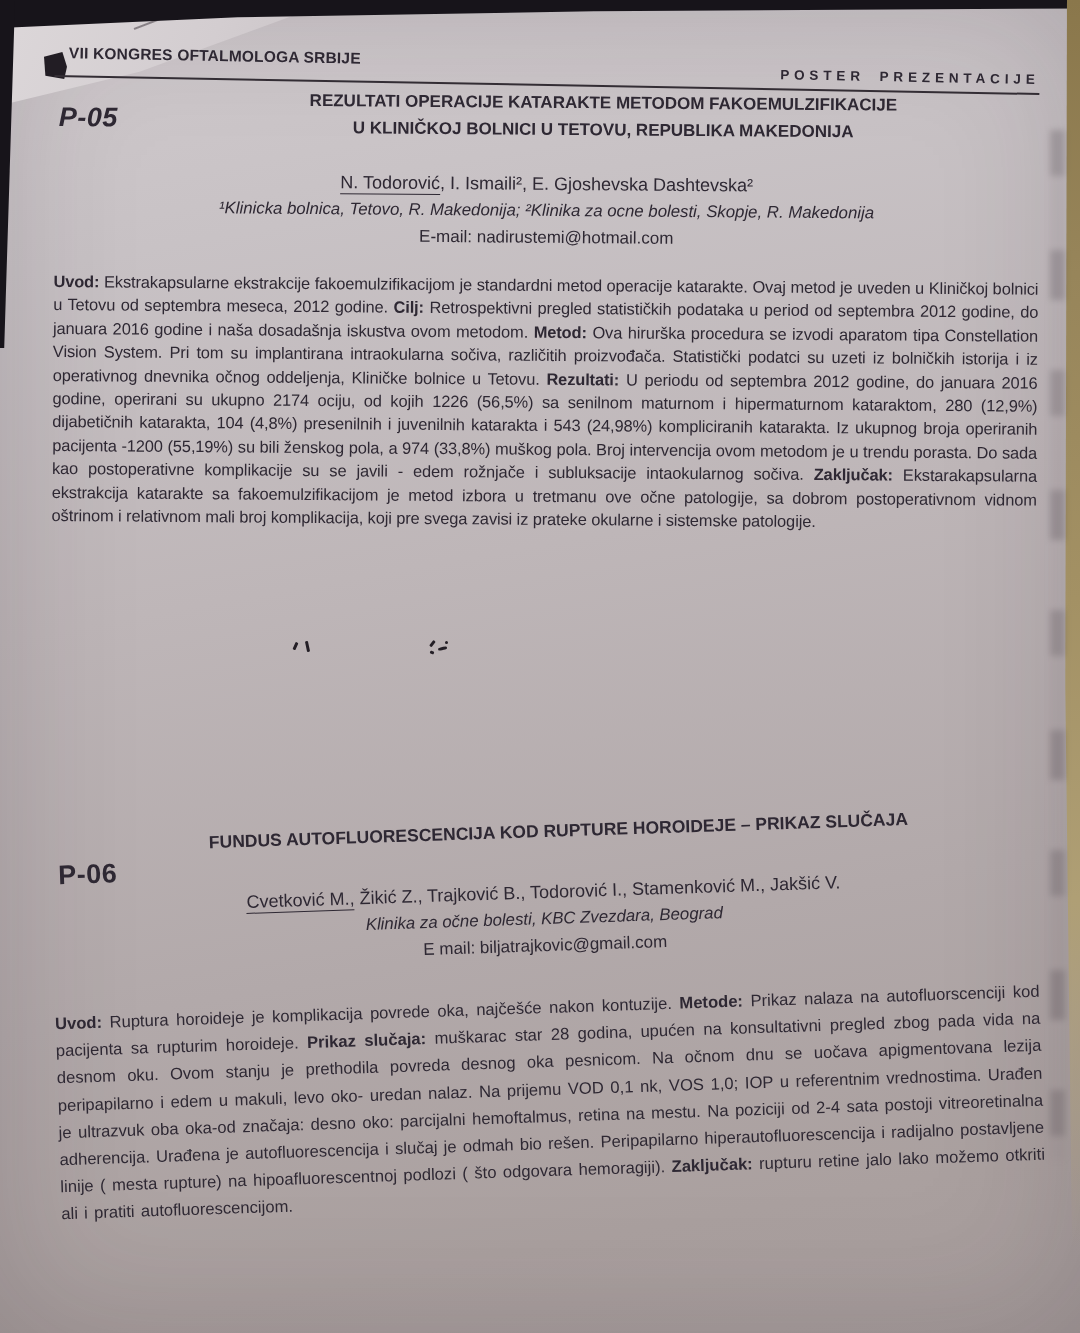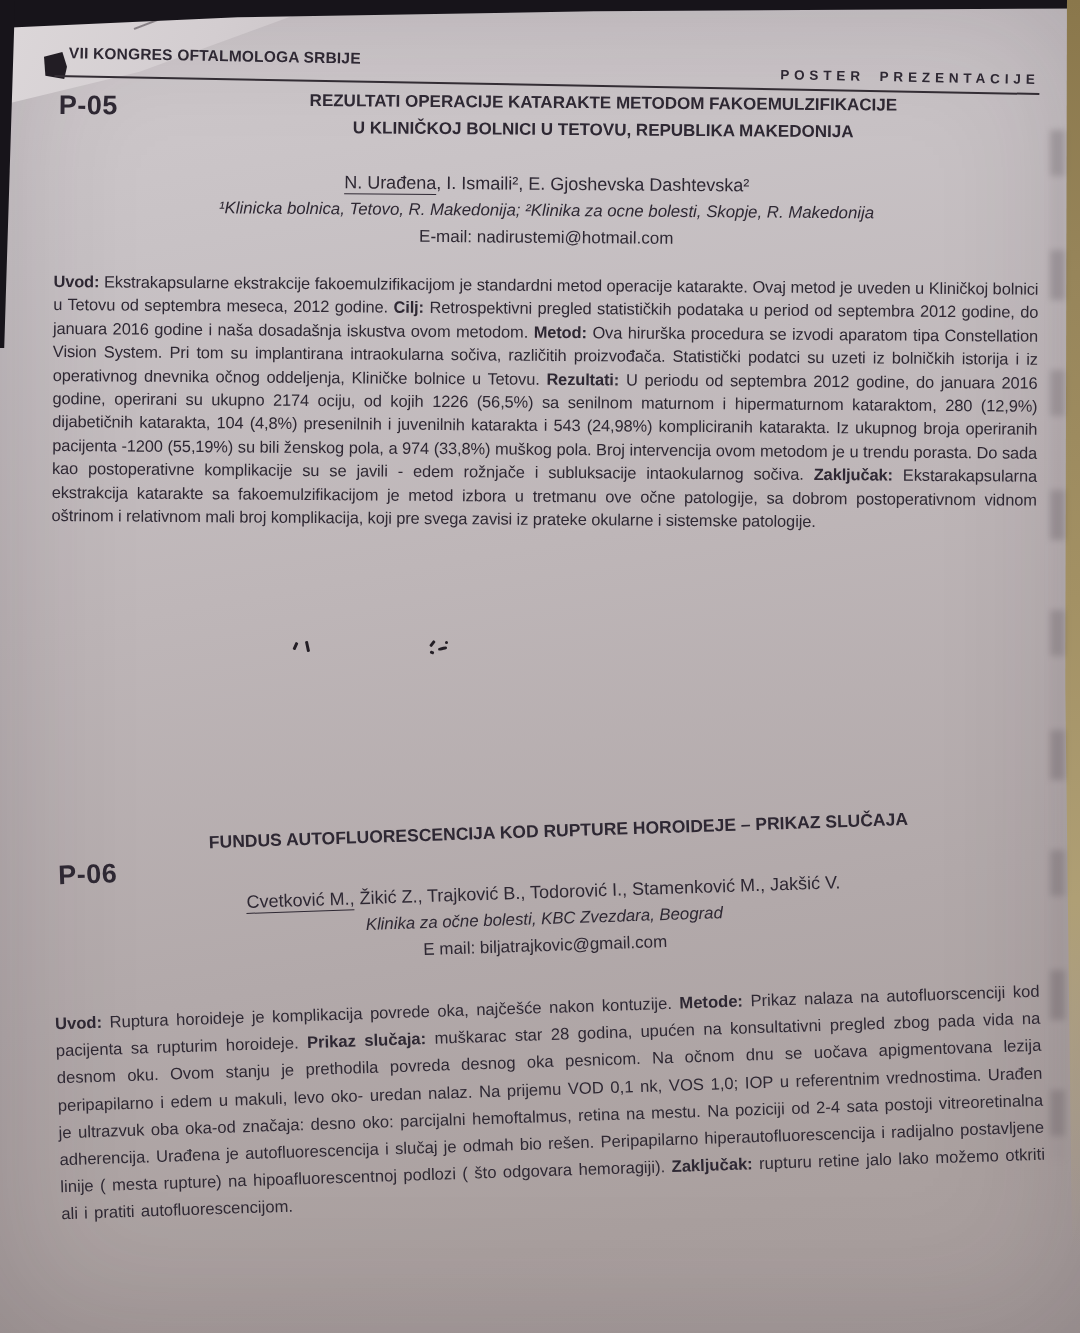"P-05" .sec-p05 .code { font-style: none -> italic; top: 4px -> 16px }
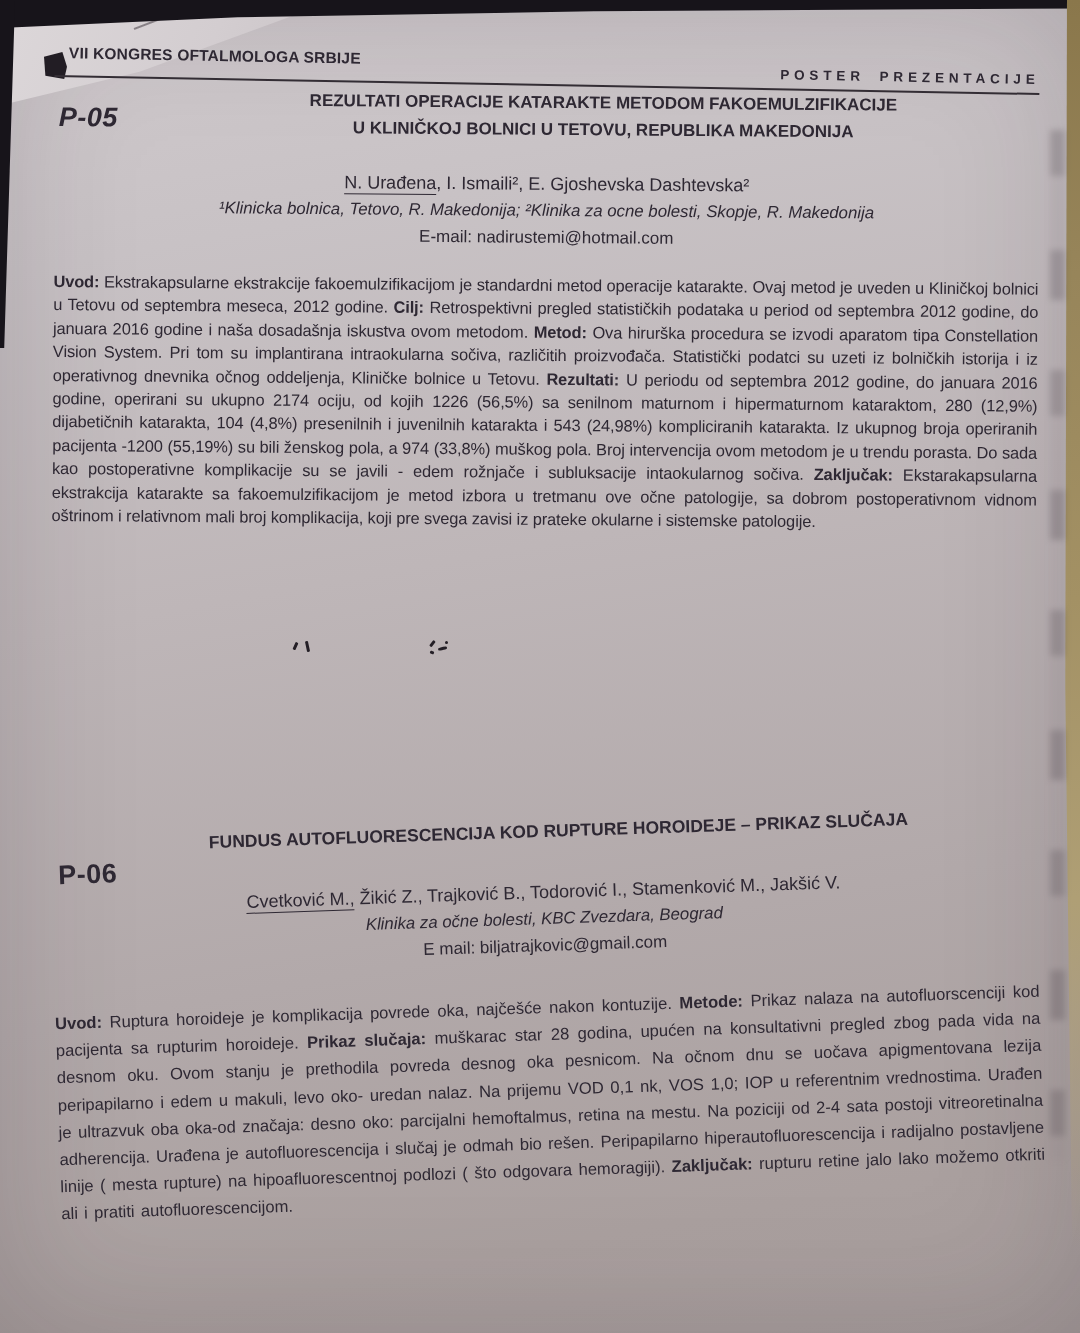"N. Urađena" span.u { text: Urađena -> Todorović }
